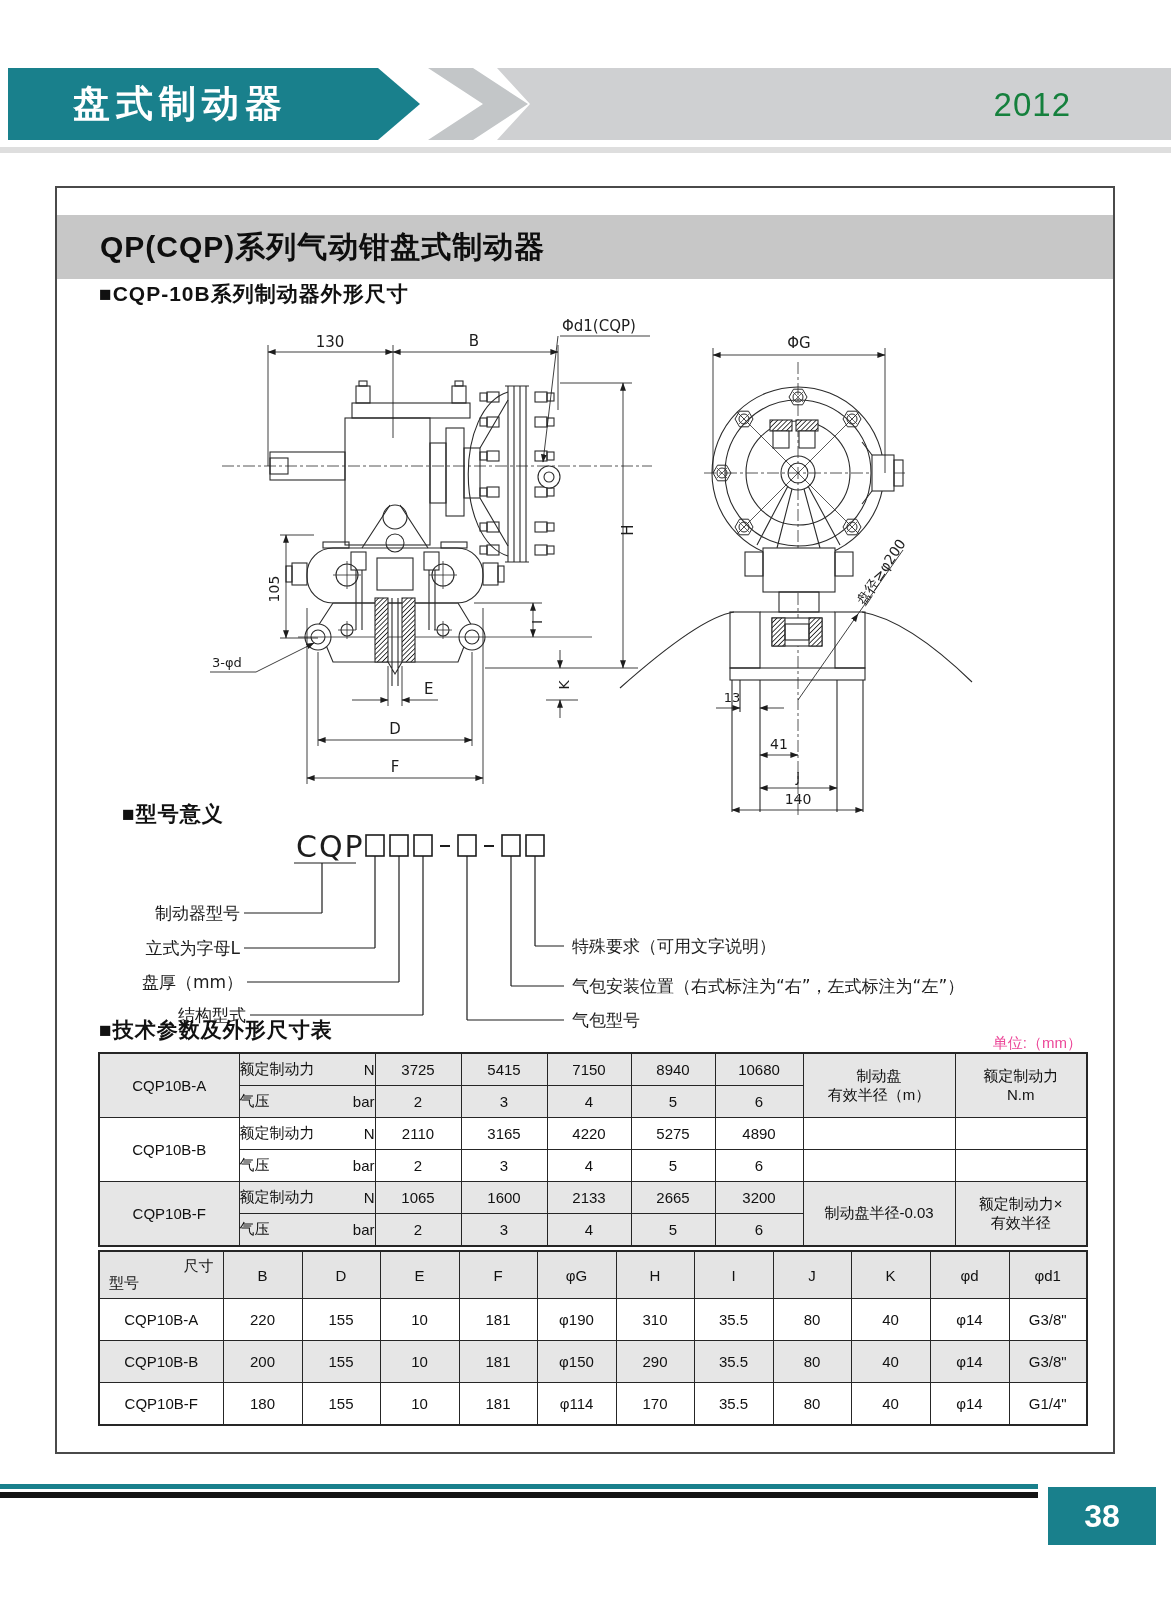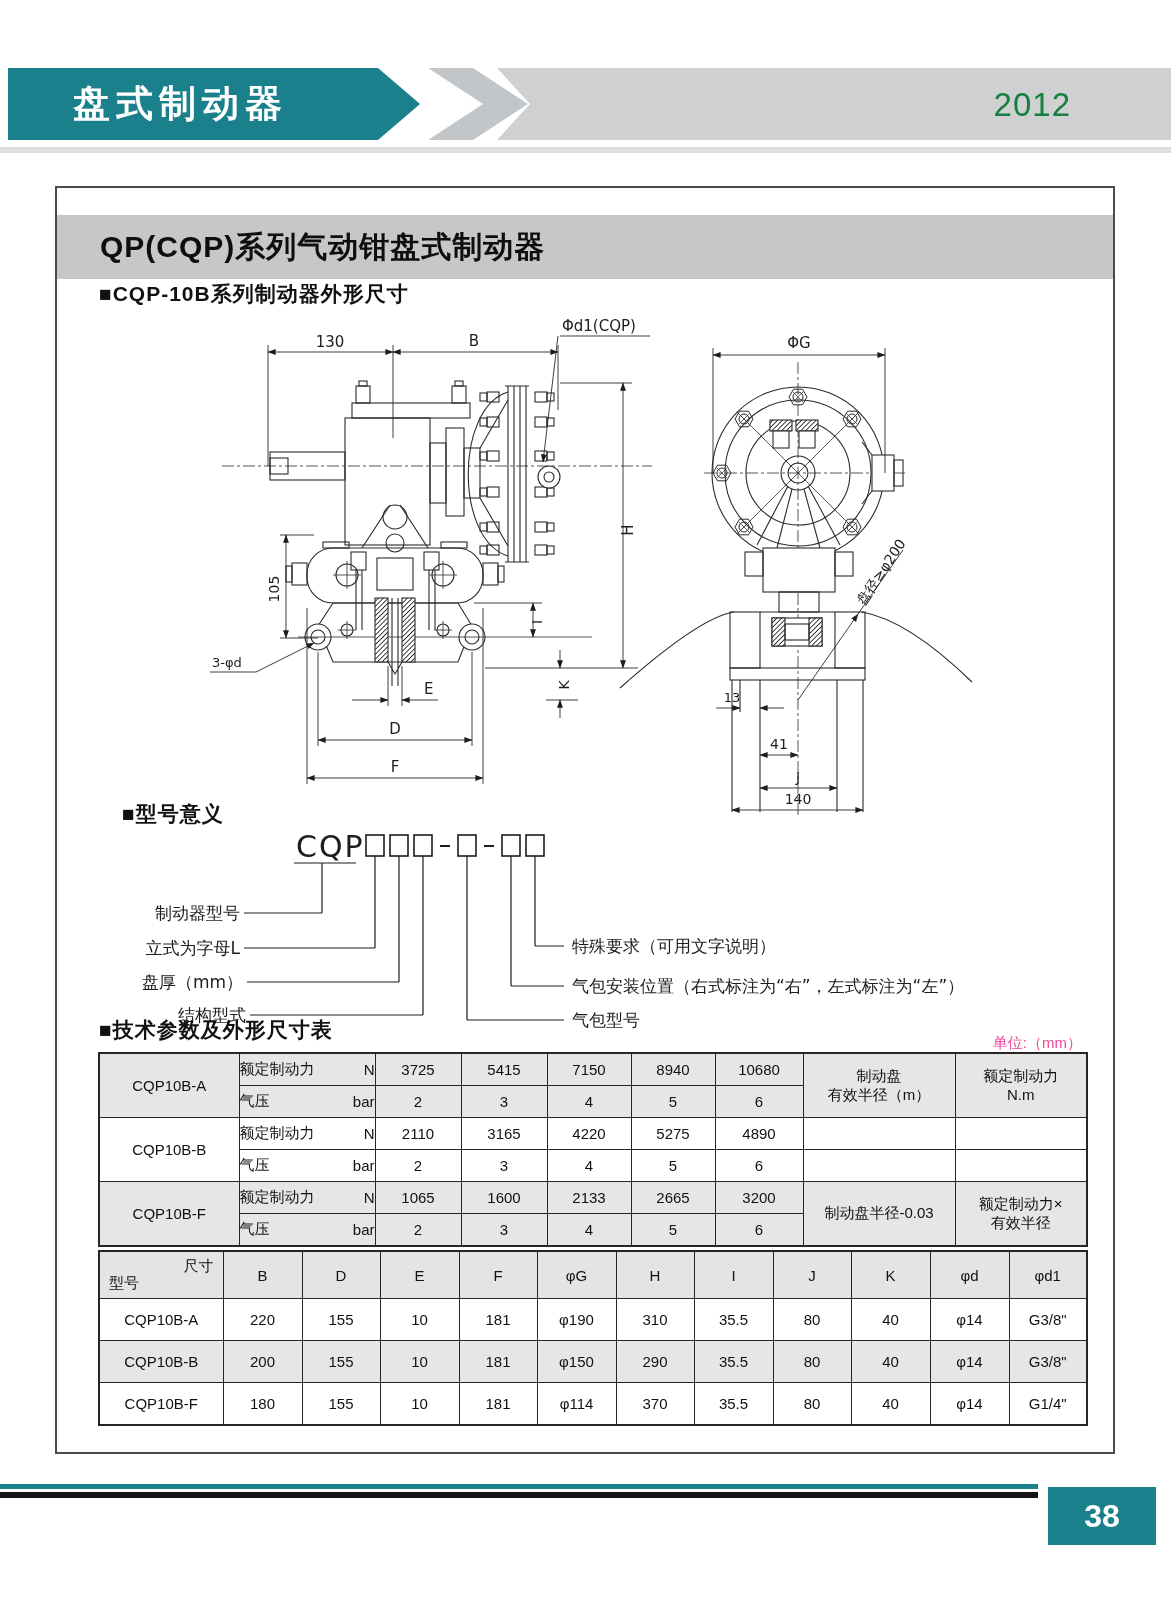"370" td { text: 370 -> 170 }
